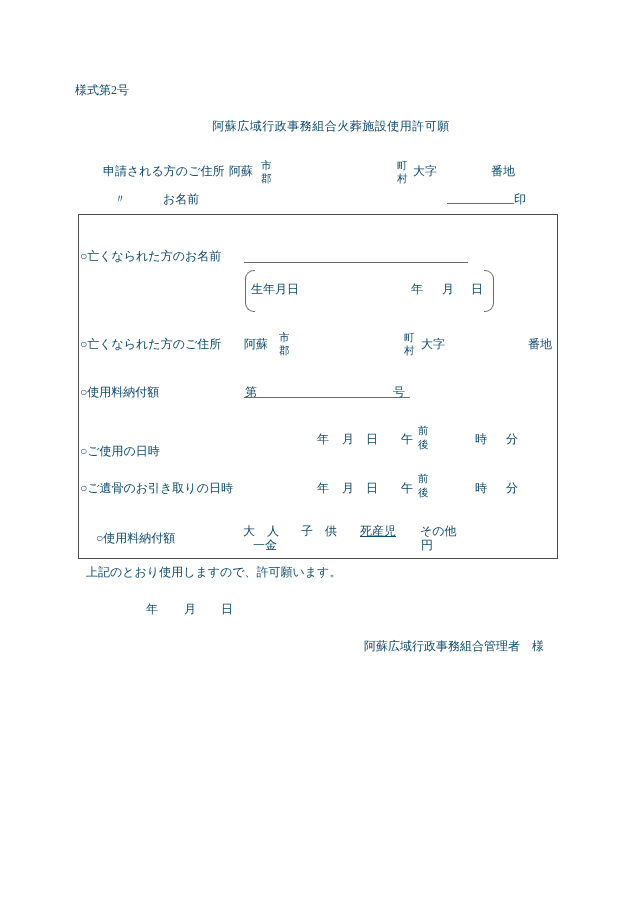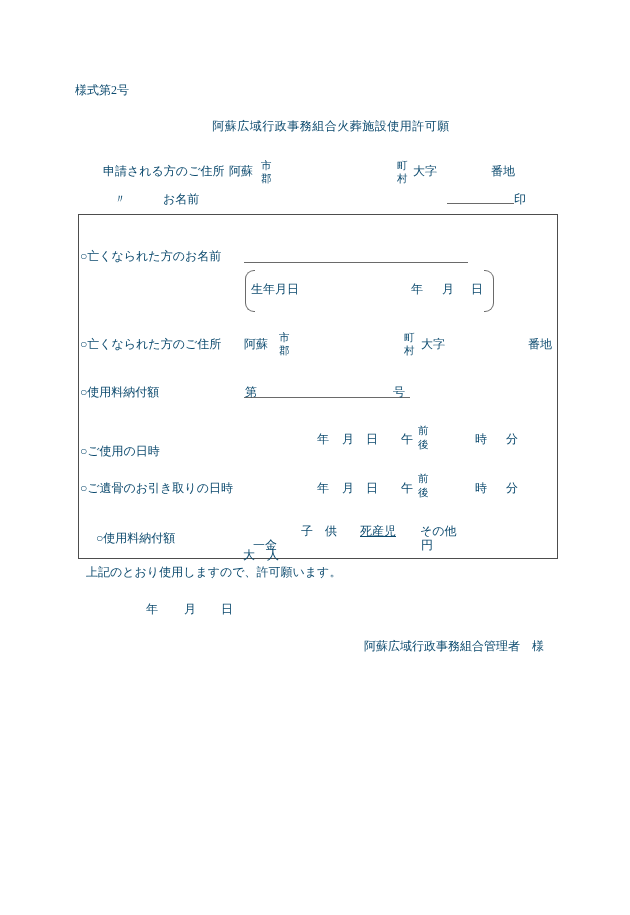"大 人" span.t { margin-top: 24px -> none }
